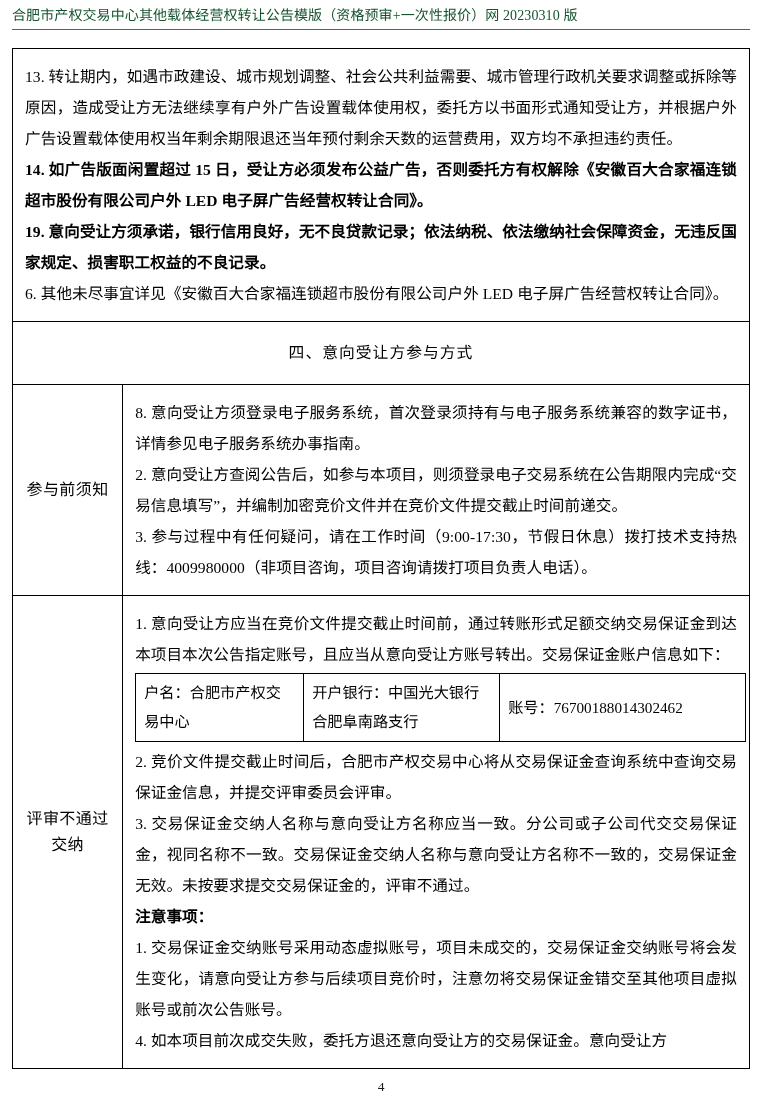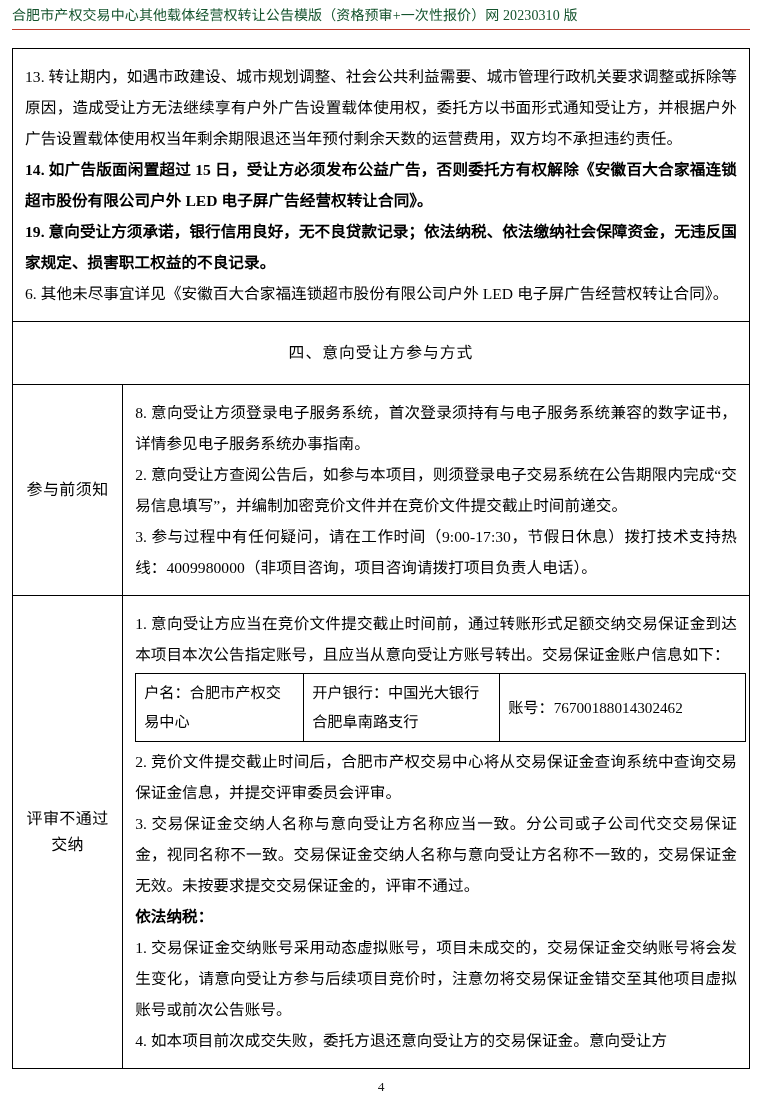"依法纳税：" p.para { text: 依法纳税 -> 注意事项 }
